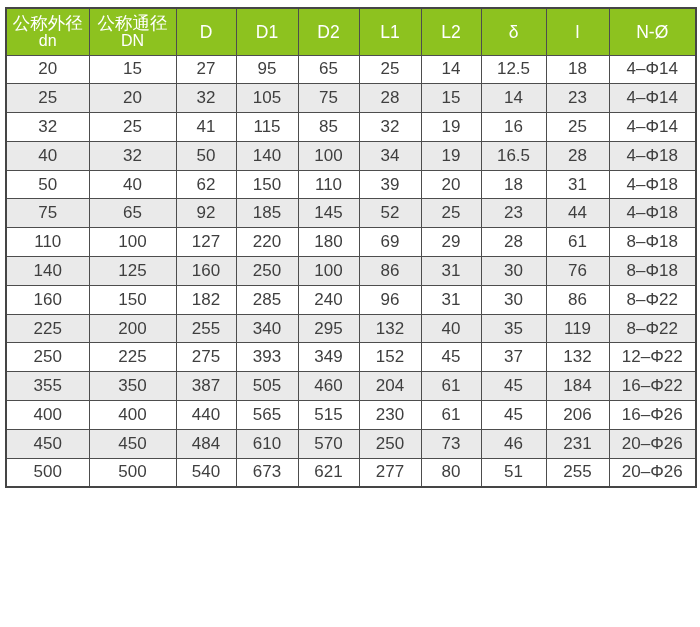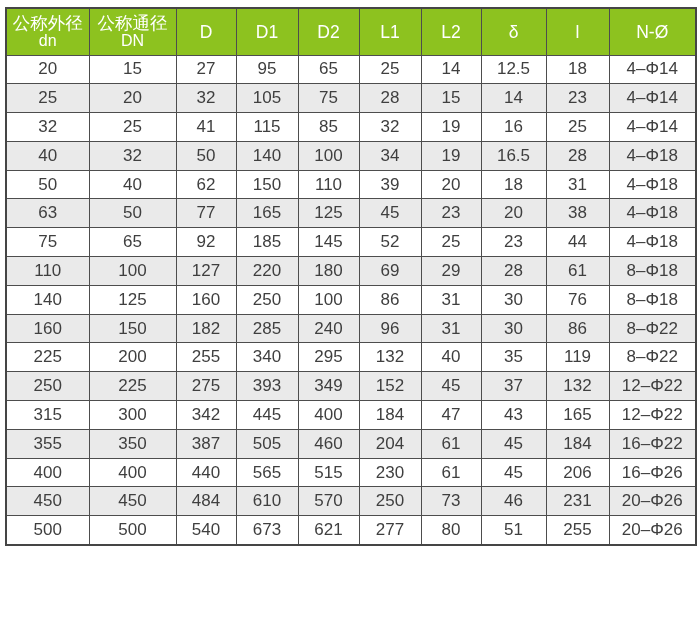"63" tr { html: <tr> <td>63</td> <td>50</td> <td>77</td> <td>165</td> <td>125</td> <td>45</td> <td>23</td> <td>20</td> <td>38</td> <td>4–Φ18</td> </tr> -> none }
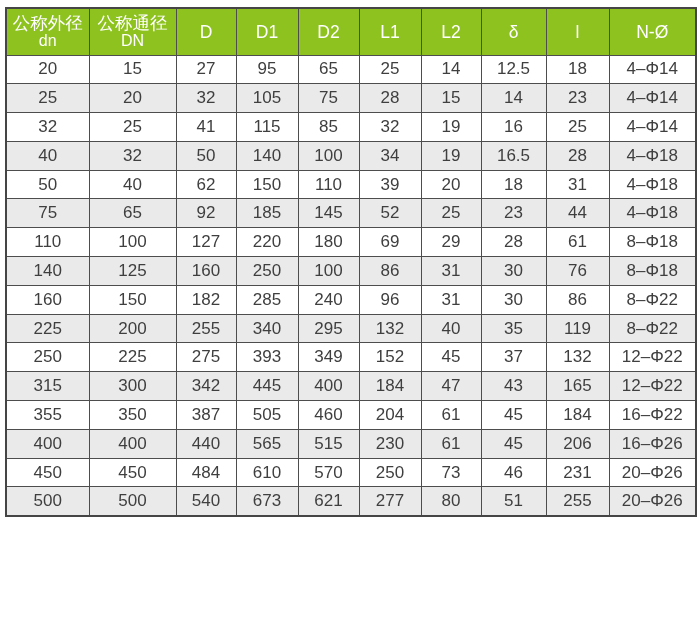"315" tr { html: <tr> <td>315</td> <td>300</td> <td>342</td> <td>445</td> <td>400</td> <td>184</td> <td>47</td> <td>43</td> <td>165</td> <td>12–Φ22</td> </tr> -> none }
